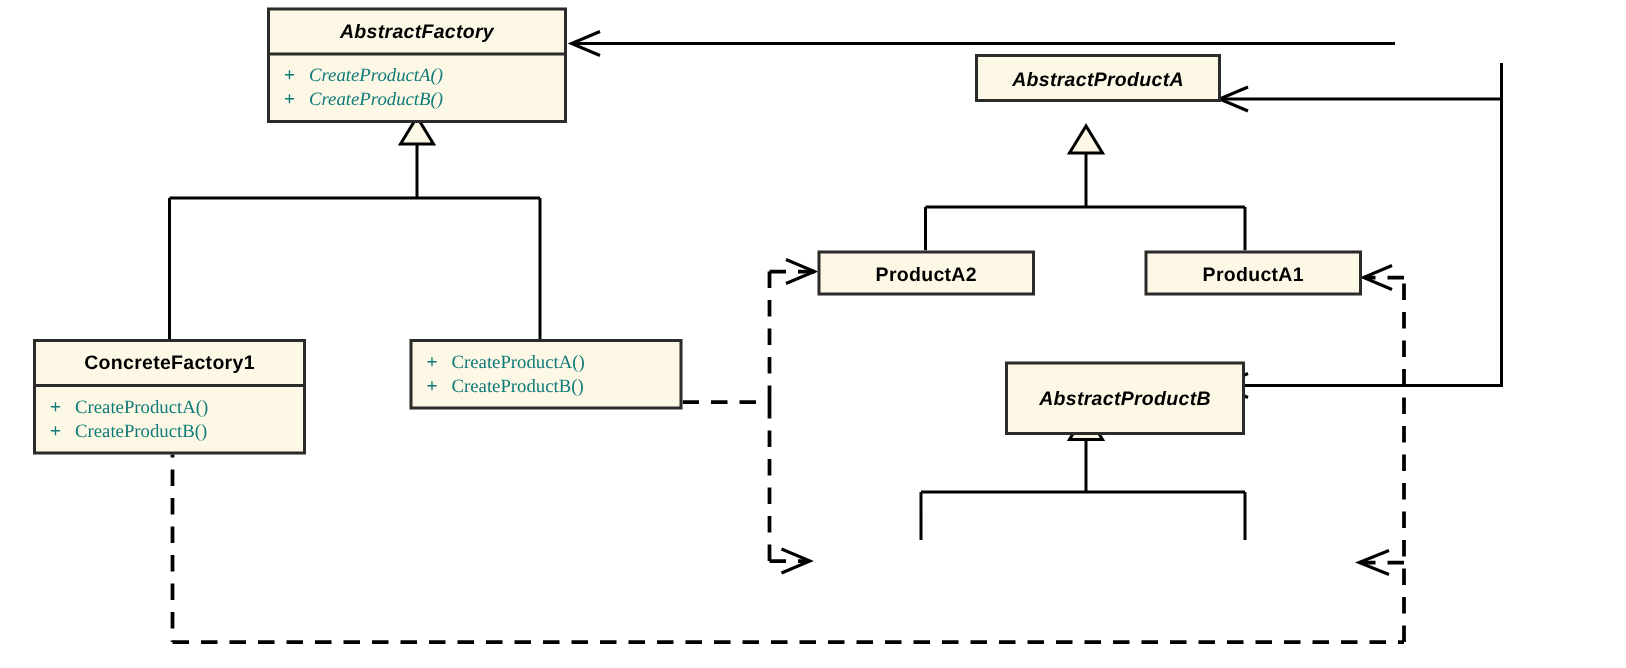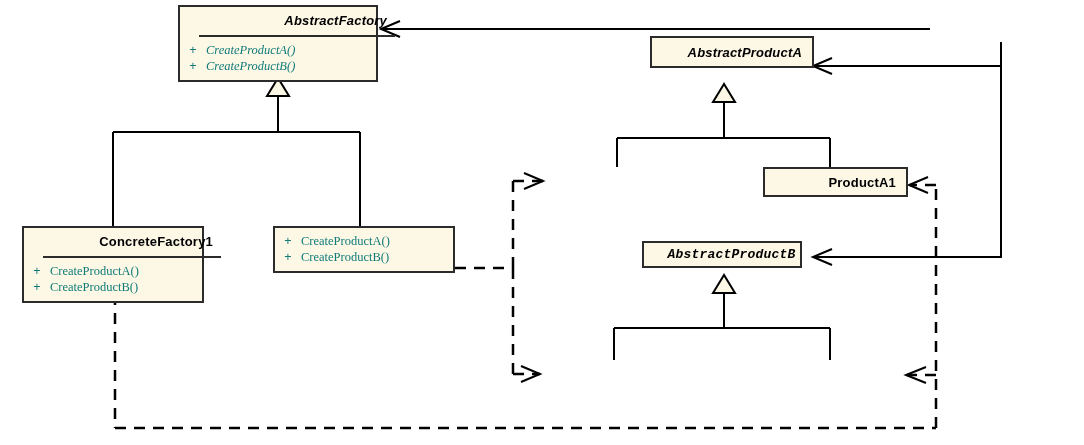"AbstractFactory" .uml-title { margin-left: 19px -> none; text-align: right -> center }
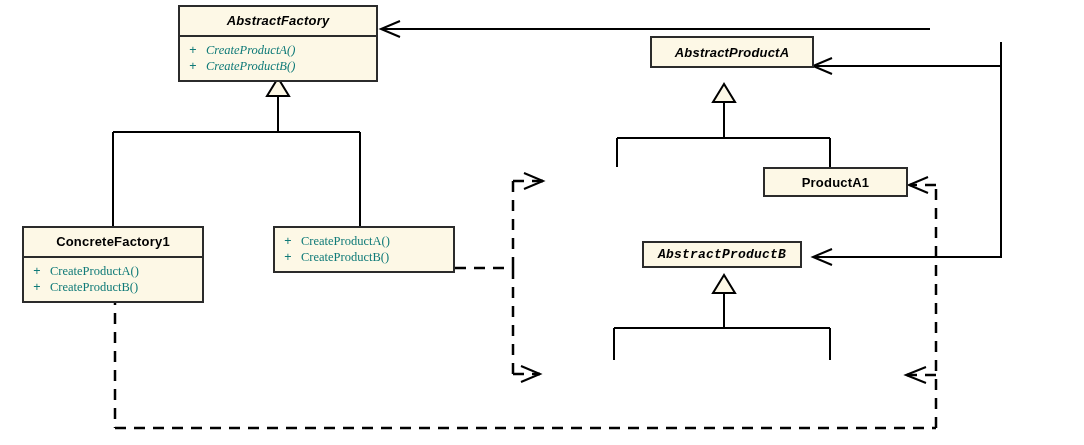"ProductA2" div.uml-box { html: none -> <div> <div>ProductA2</div> </div> }
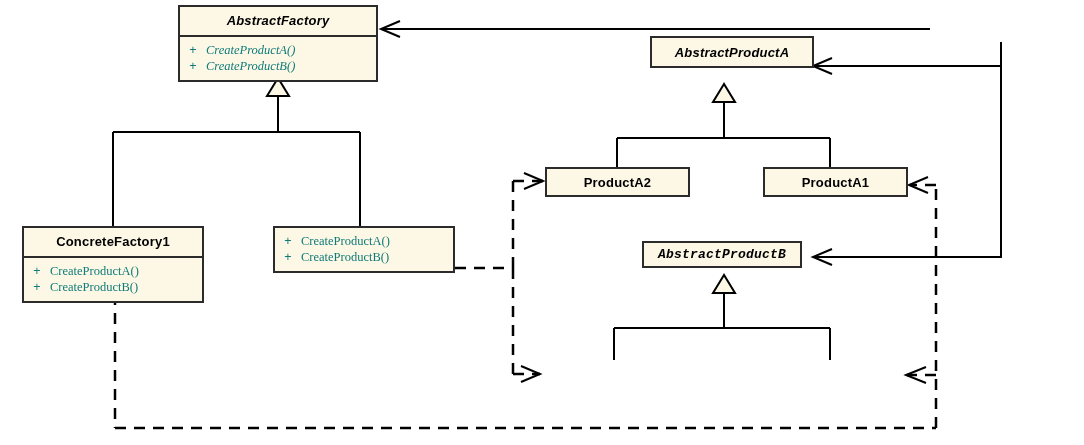"AbstractProductB" div.uml-box { font-family: Liberation Mono, monospace -> none; height: 27px -> 49px; left: 642px -> 670px }
